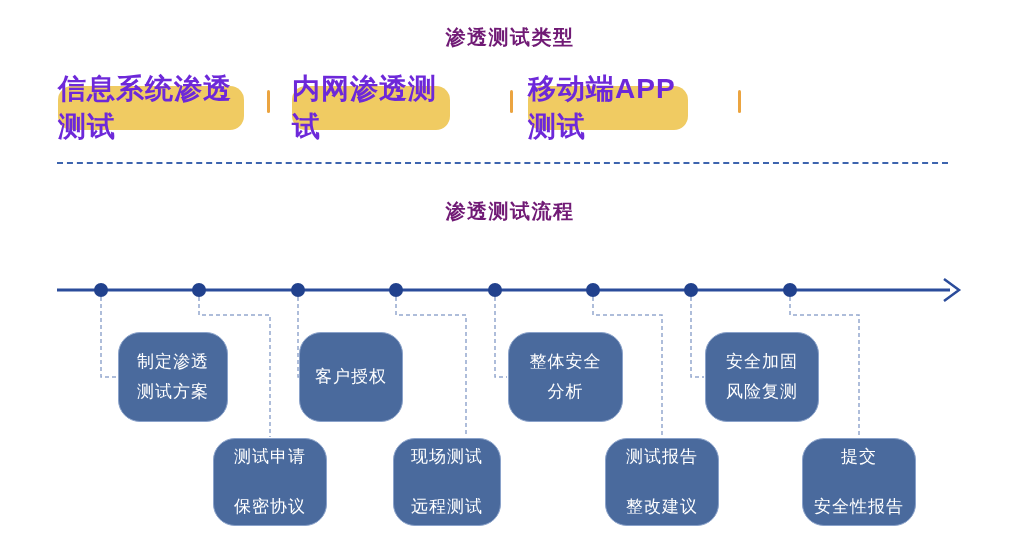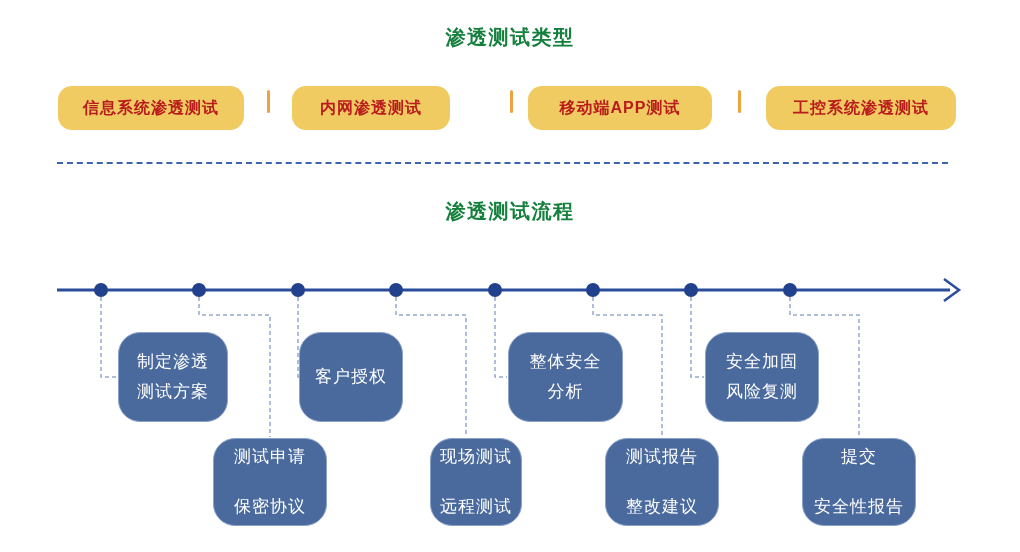"渗透测试类型" .section-title { color: #15803d -> #701a75 }
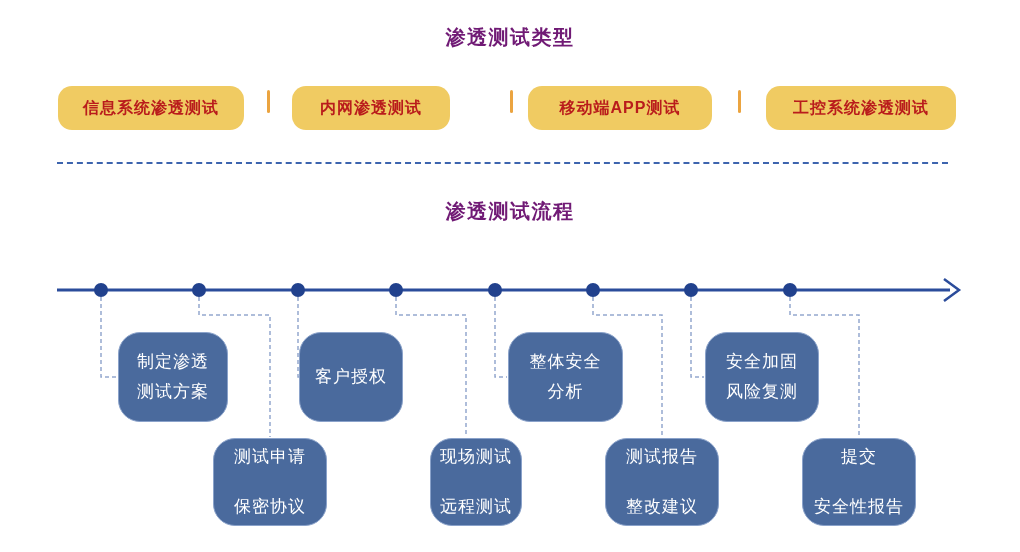"信息系统渗透测试" .type-btn { color: #b91c1c -> #6d28d9; font-size: 16px -> 28px }
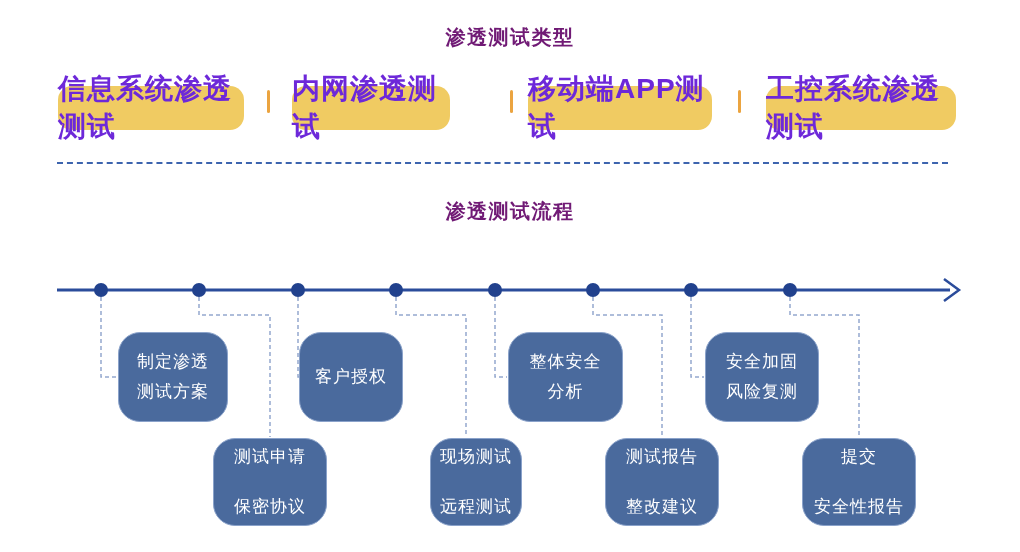"移动端APP测试" .btn-3 { width: 184px -> 160px }
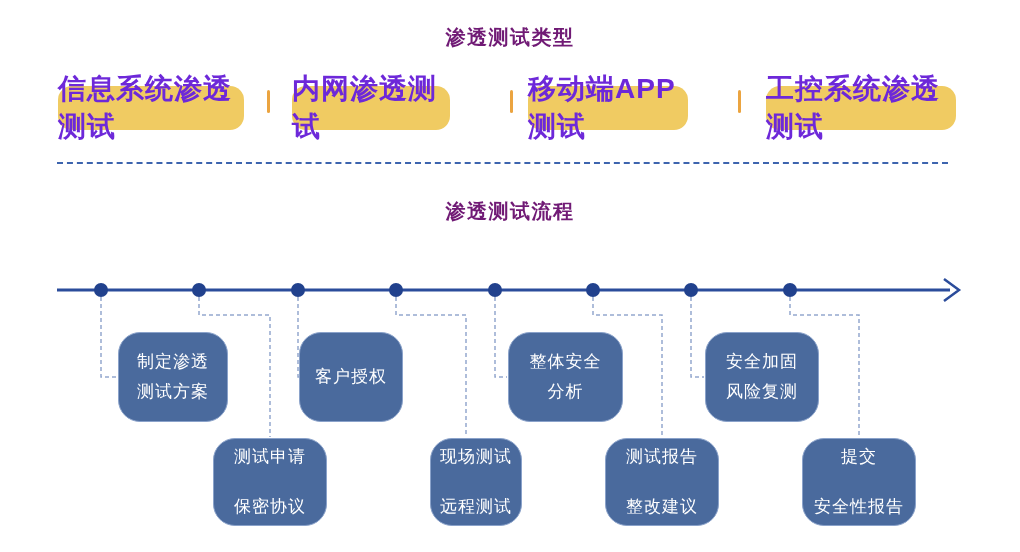"工控系统渗透测试" div.type-btn { html: <div>工控系统渗透测试</div> -> none }
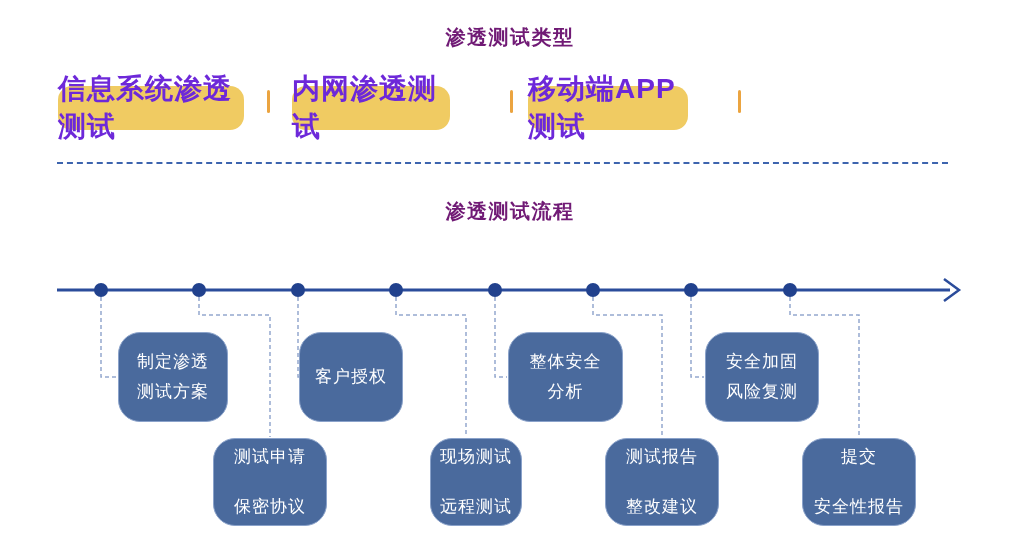"现场测试" .box-4 { left: 430px -> 393px; width: 92px -> 108px }
